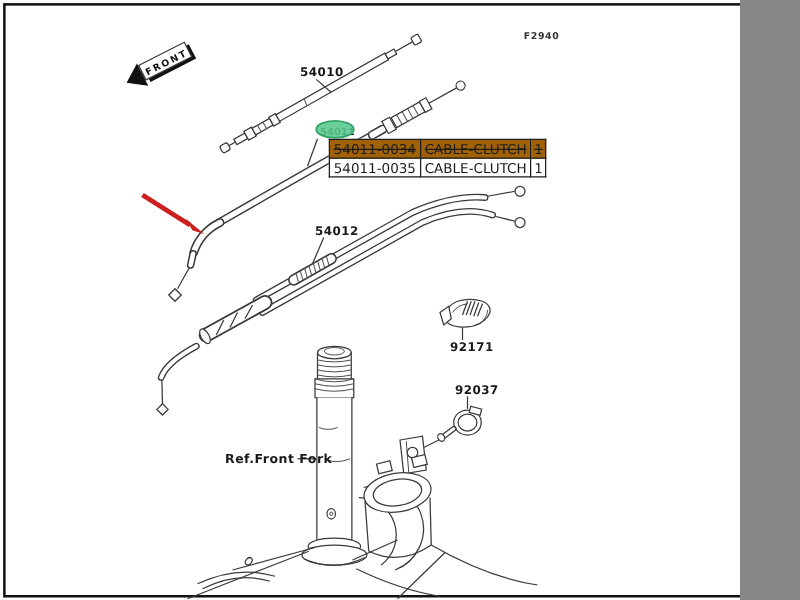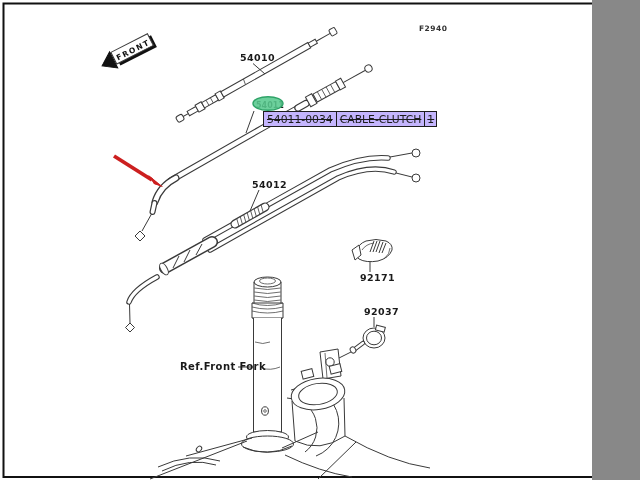"54011-0034" #parts-table tr.superseded td { background: #c4b5fd -> #a16207 }
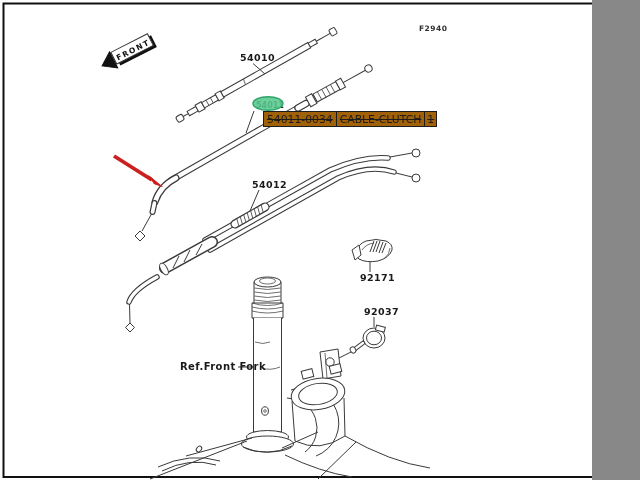"54011-0035" tr { html: none -> <tr> <td>54011-0035</td> <td>CABLE-CLUTCH</td> <td>1</td> </tr> }
